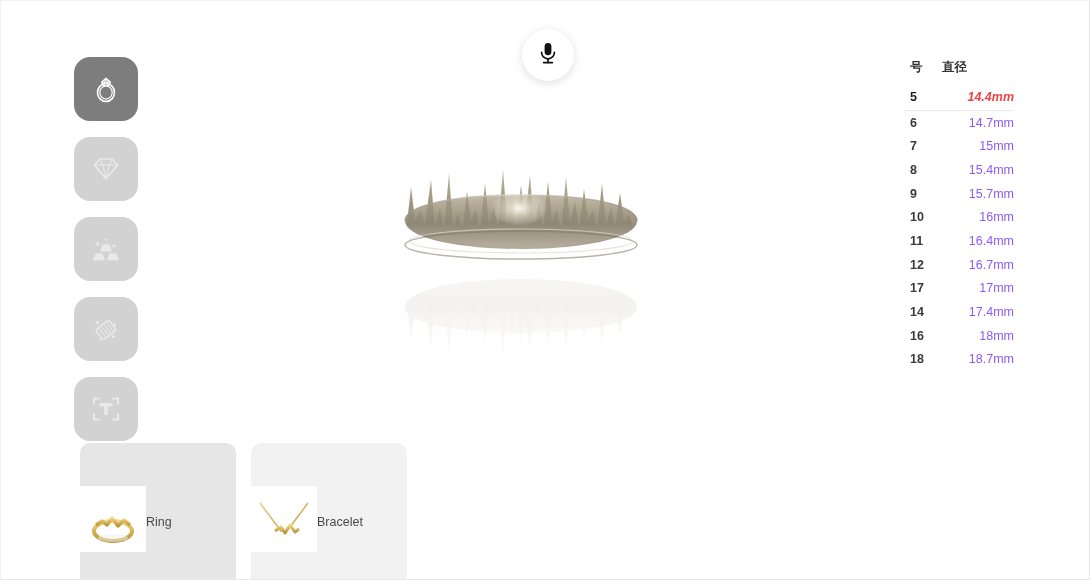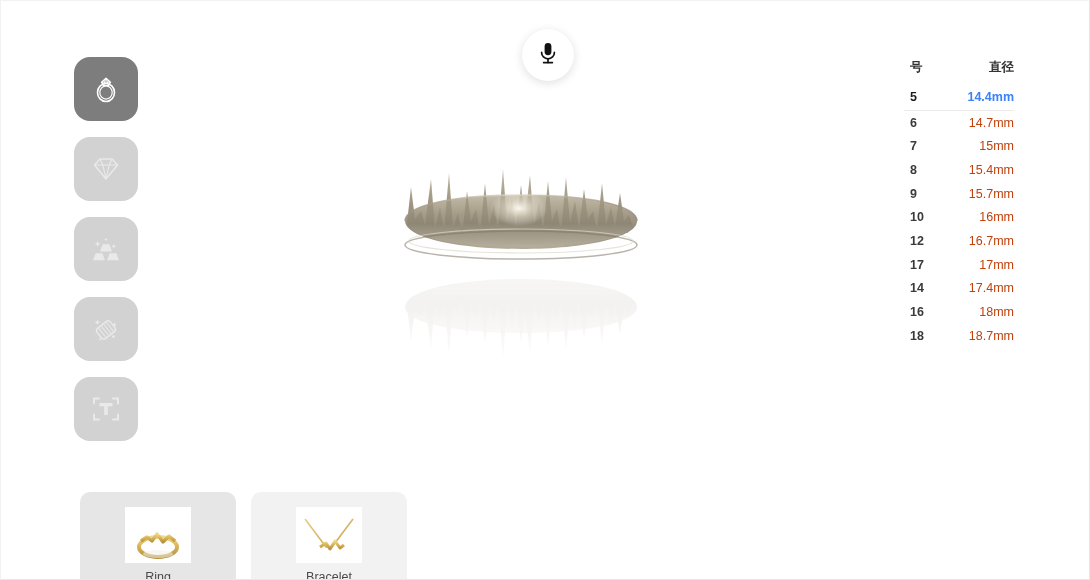"直径" .size-head .c-dia { text-align: right -> left }
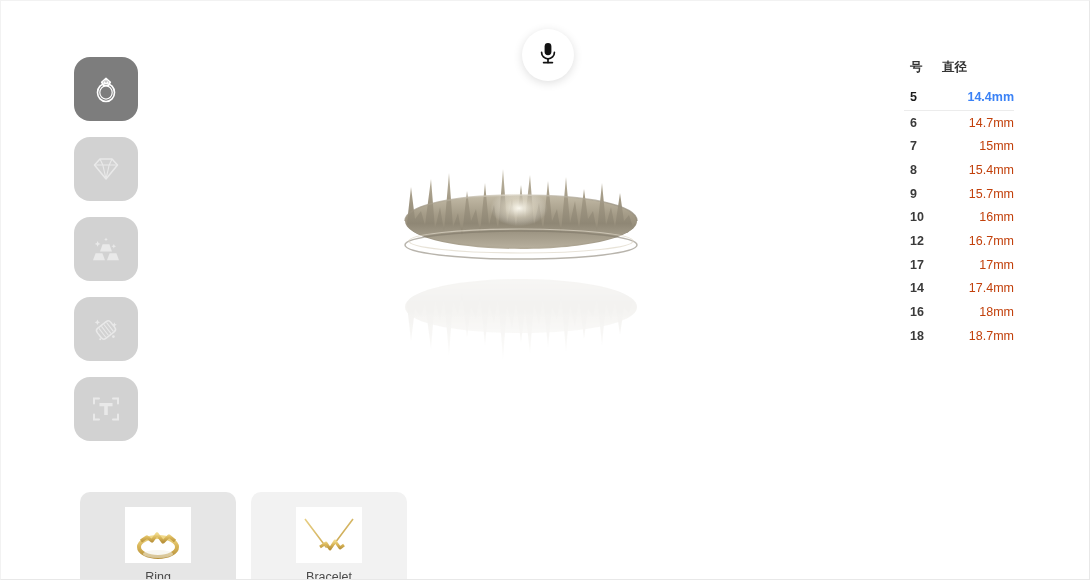"14.4mm" .size-row.sel .c-dia { color: #3b82f6 -> #ef4444; font-style: none -> italic }
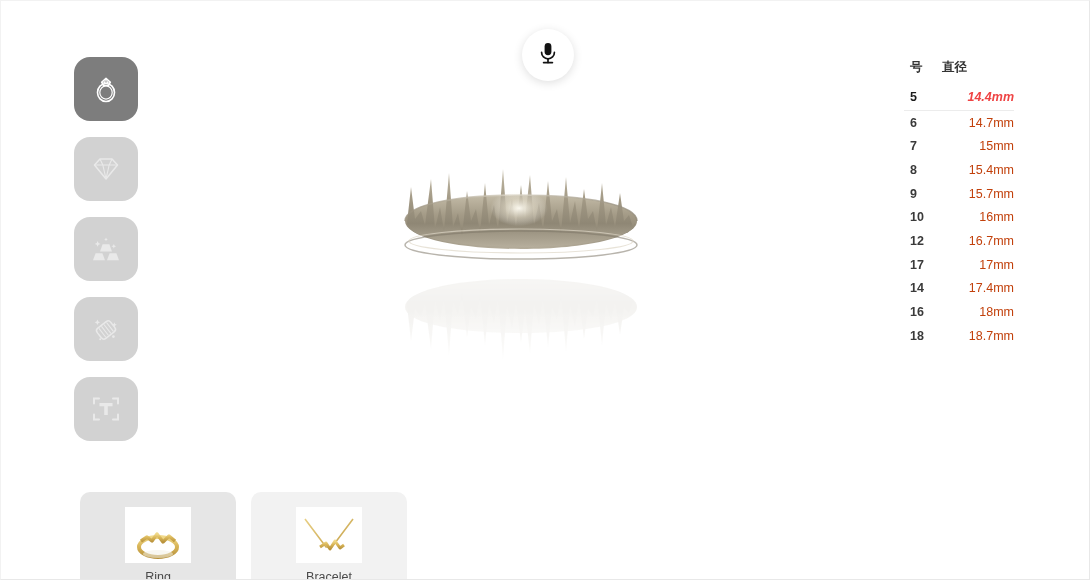"14.7mm" .size-row .c-dia { color: #c2410c -> #8b5cf6 }
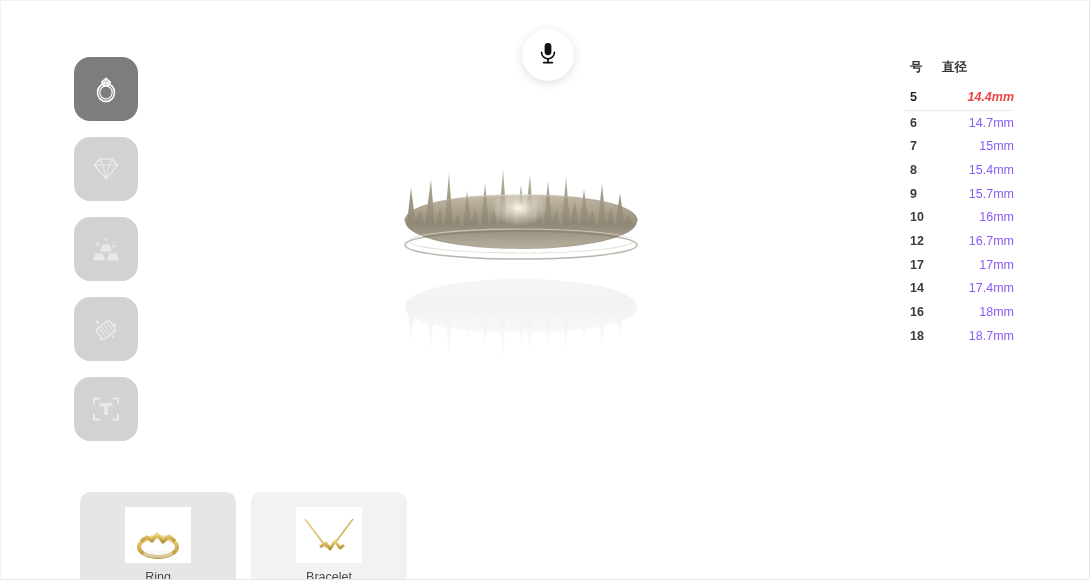"11" div.size-row { html: none -> <div> <span>11</span> <span>16.4mm</span> </div> }
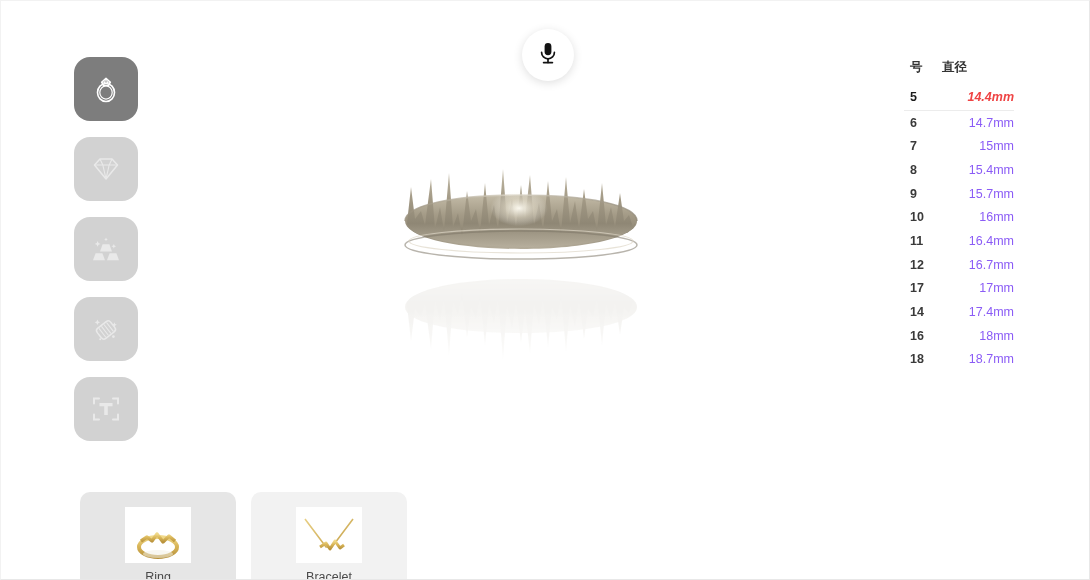"Ring" .prod-card { flex-direction: column -> row; height: 87px -> 136px }
